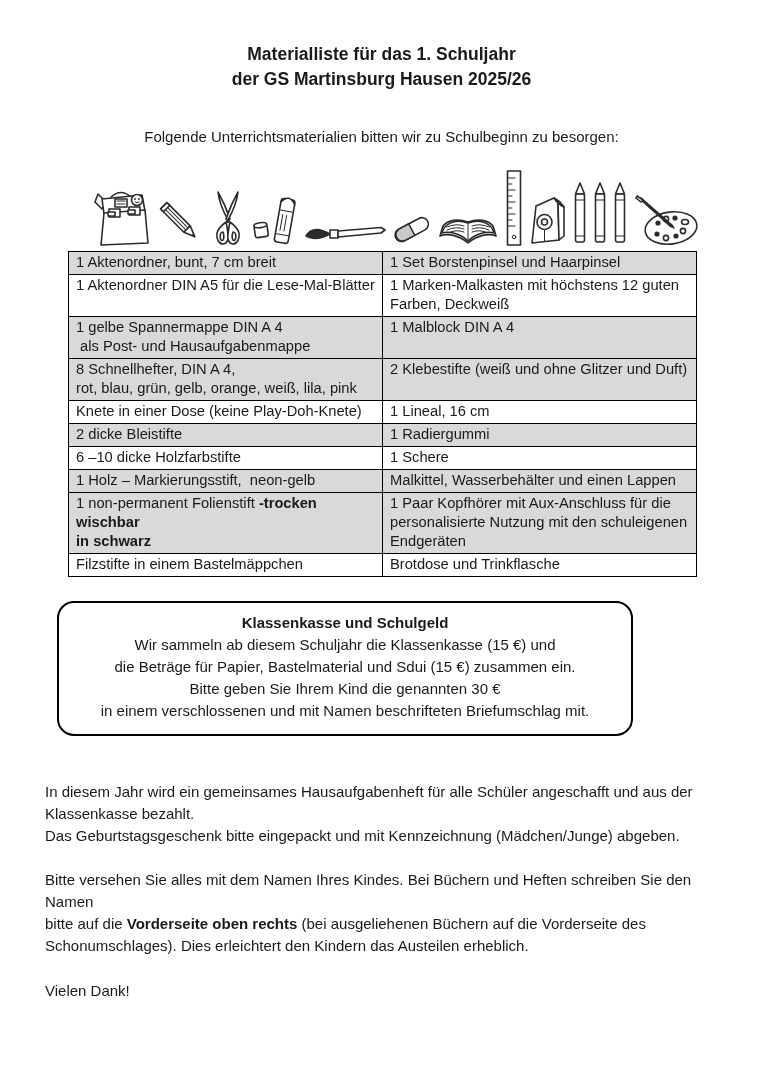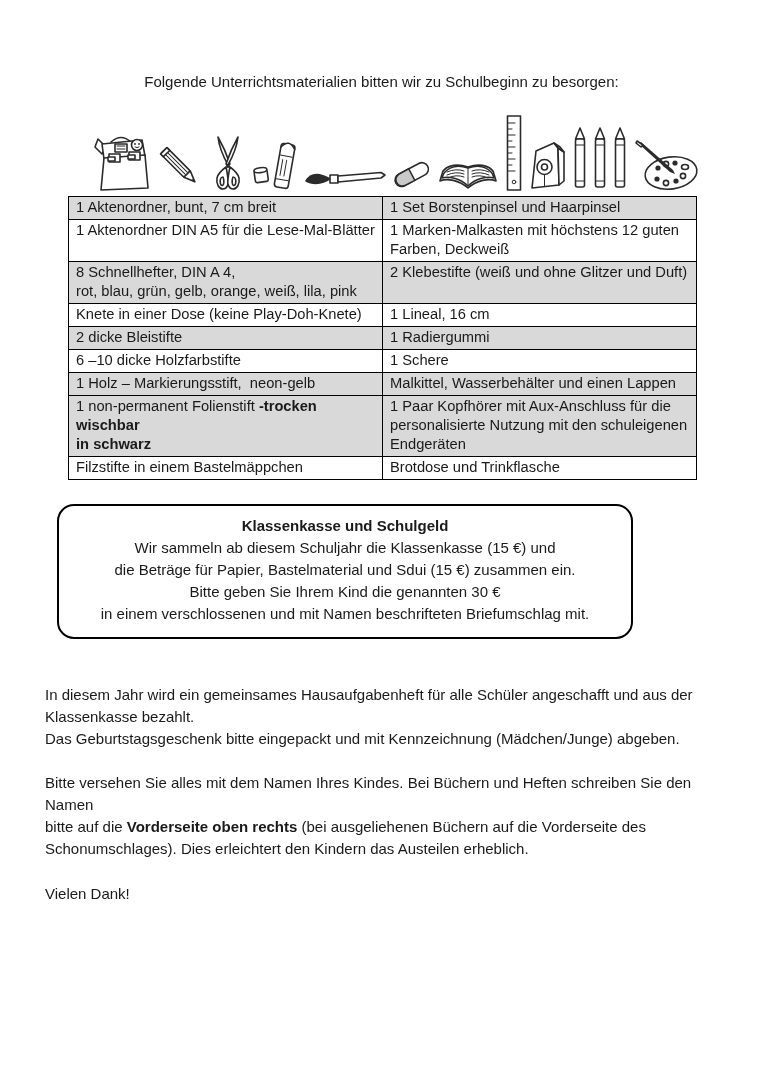"Materialliste für das 1. Schuljahr" span { html: none -> <span>Materialliste für das 1. Schuljahr</span> }
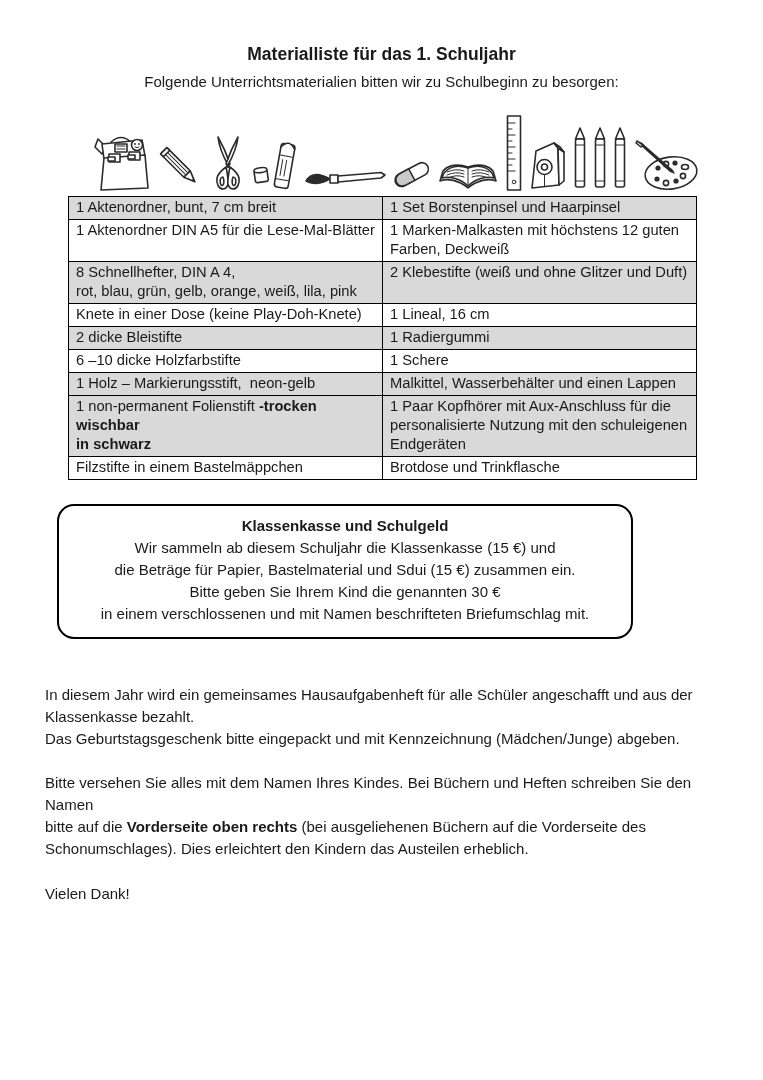"der GS Martinsburg Hausen 2025/26" span { html: none -> <span>der GS Martinsburg Hausen 2025/26</span> }
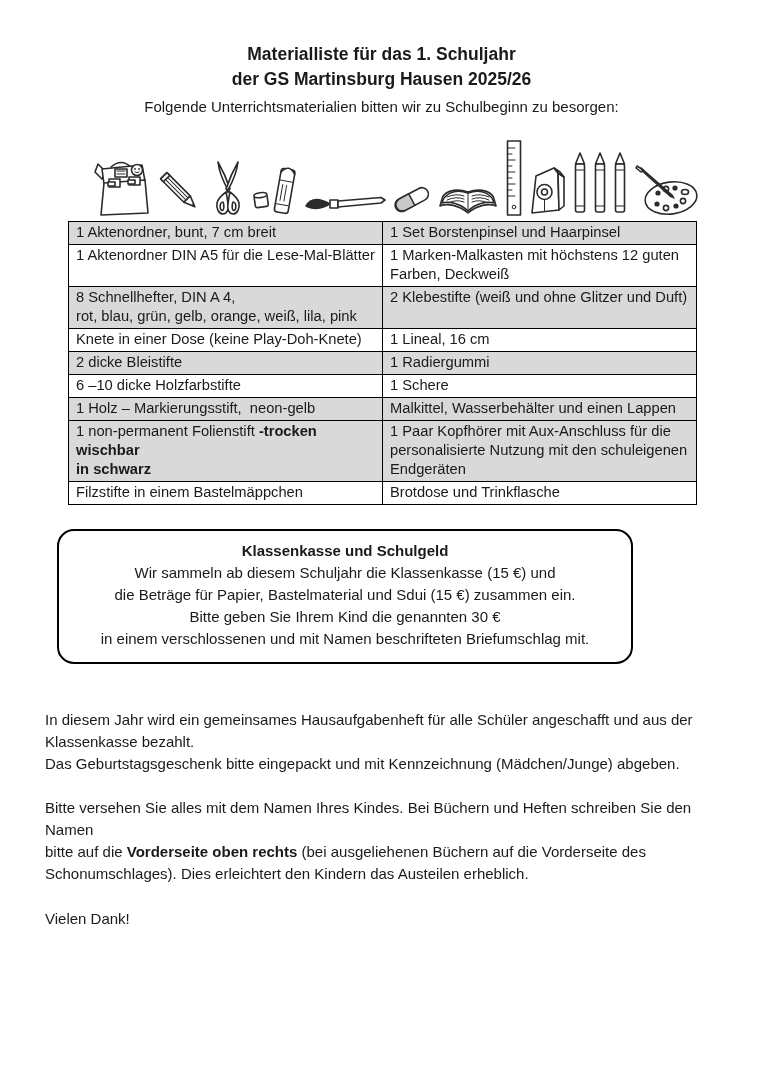"Folgende Unterrichtsmaterialien bitten" .intro { margin-top: 6px -> 36px }
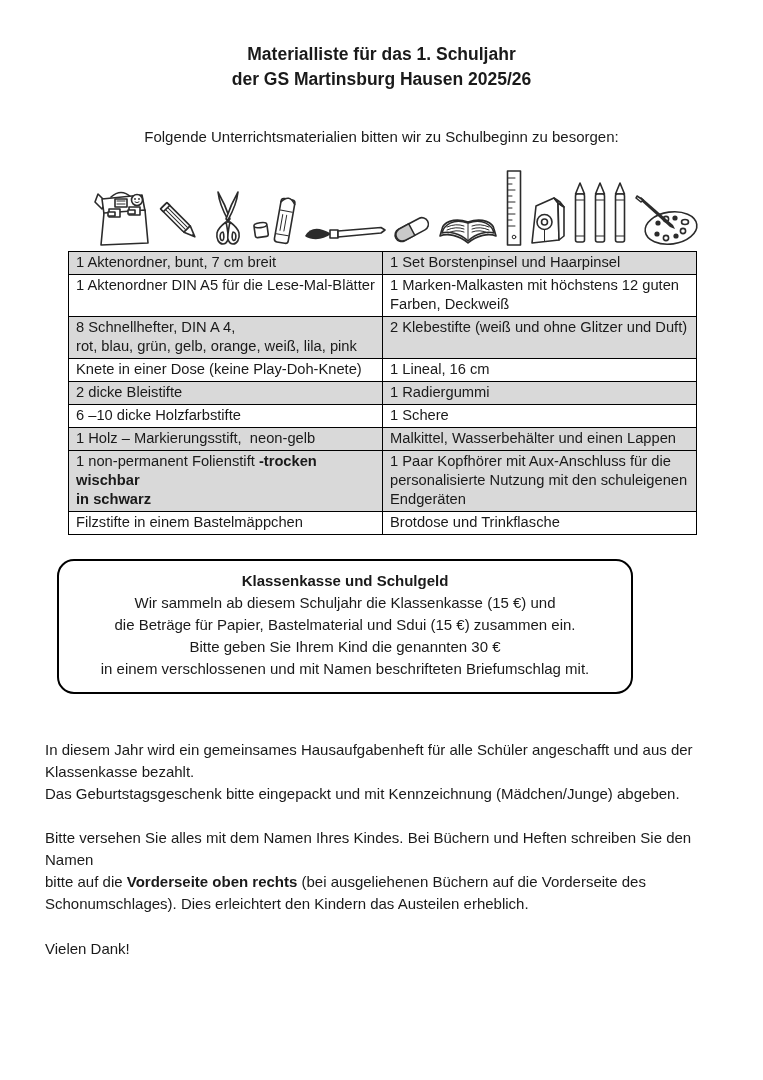"1 gelbe Spannermappe DIN A" tr.shaded { html: none -> <tr> <td><span>1 gelbe Spannermappe DIN A 4 als Post- und Hausaufgabenmappe</span></td> <td><span>1 Malblock DIN A 4</span></td> </tr> }
